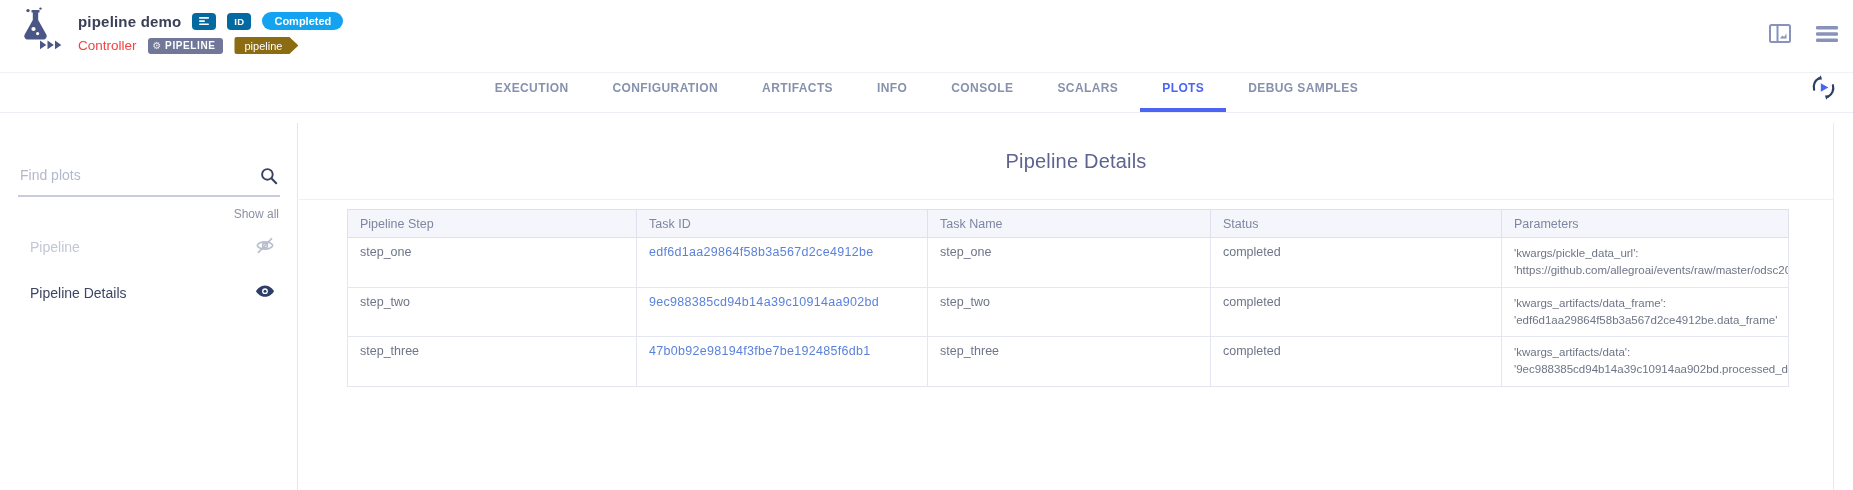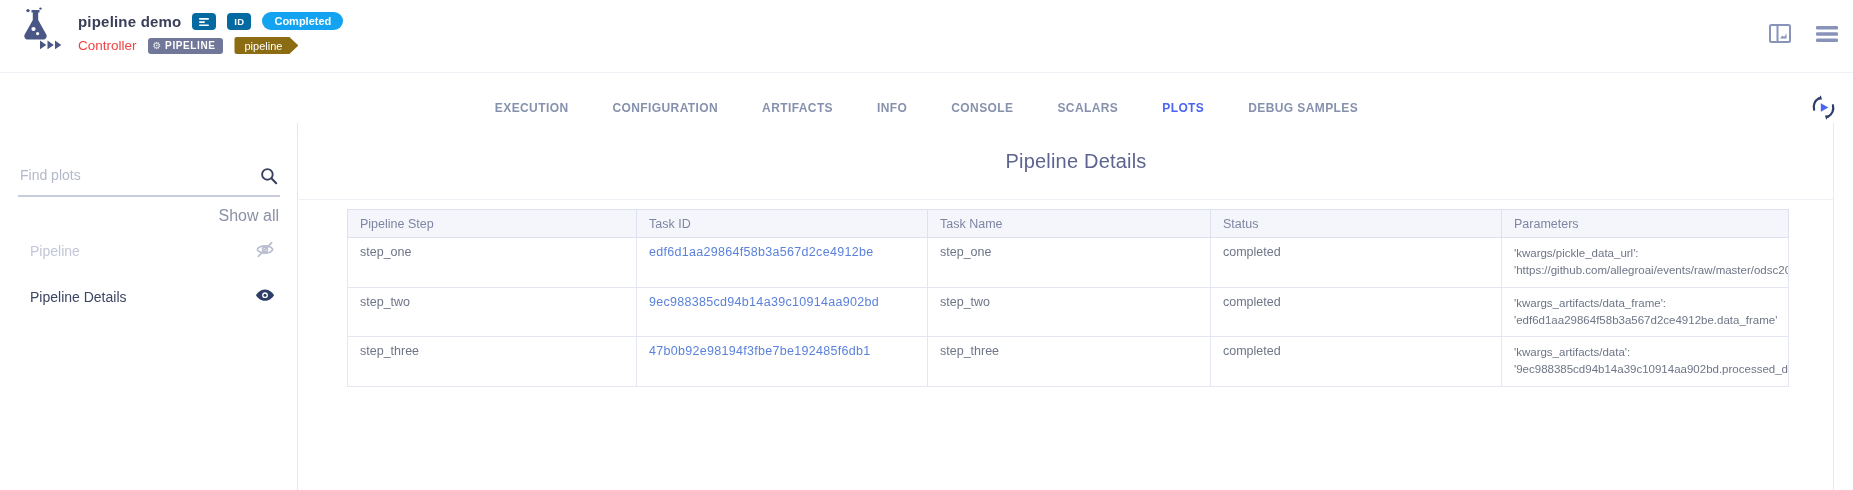"pipeline demo" .title-row { align-items: flex-end -> center }
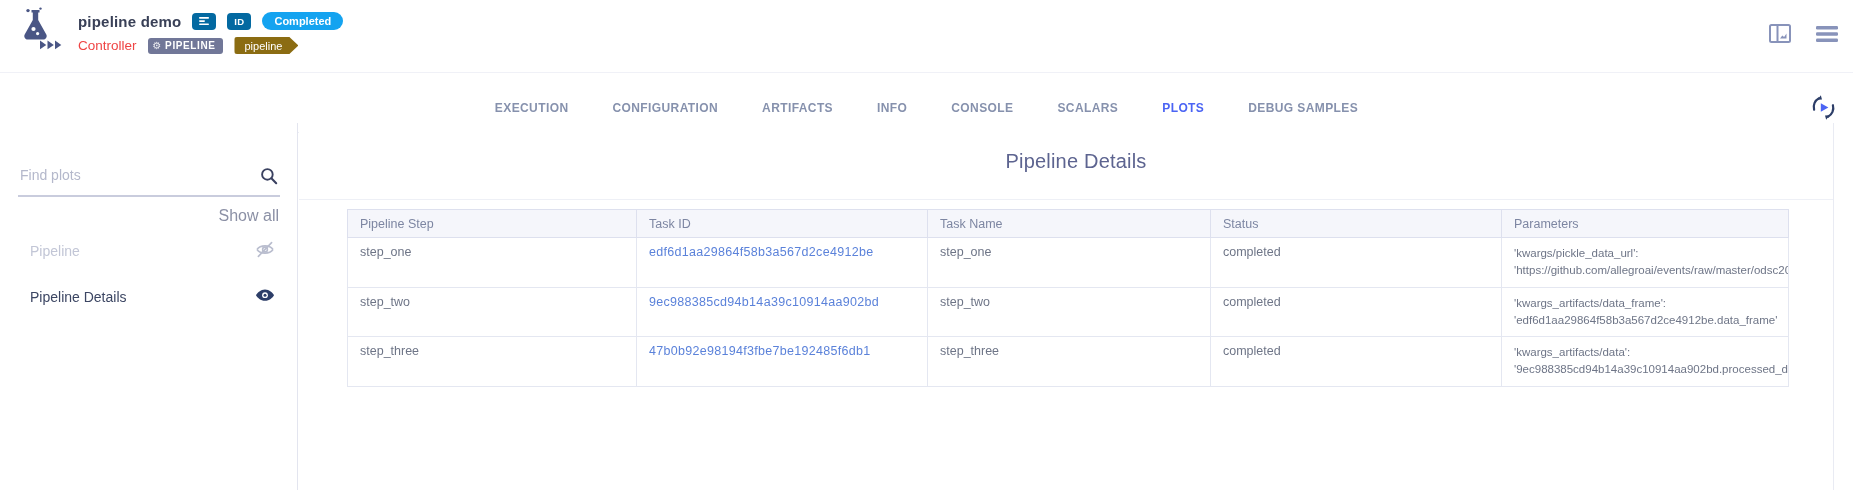"EXECUTION" .tabbar { top: 84px -> 64px }
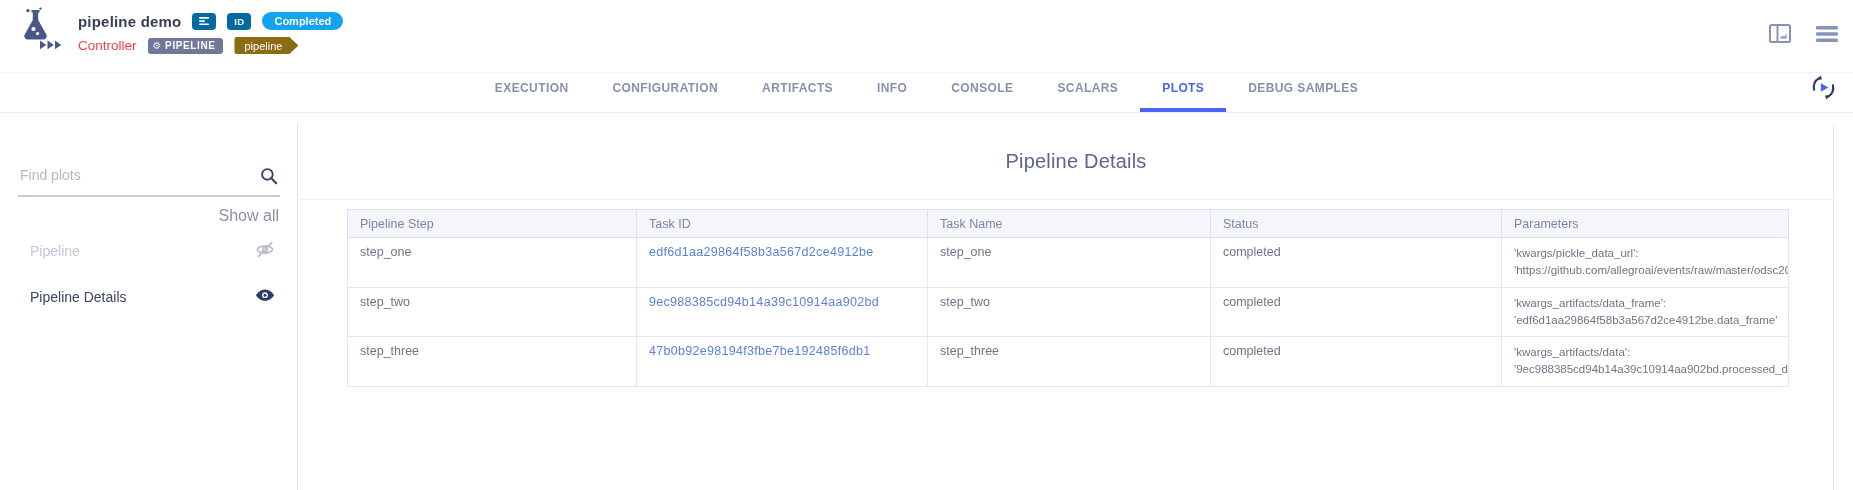"Show all" .show-all { font-size: 16px -> 12px }
